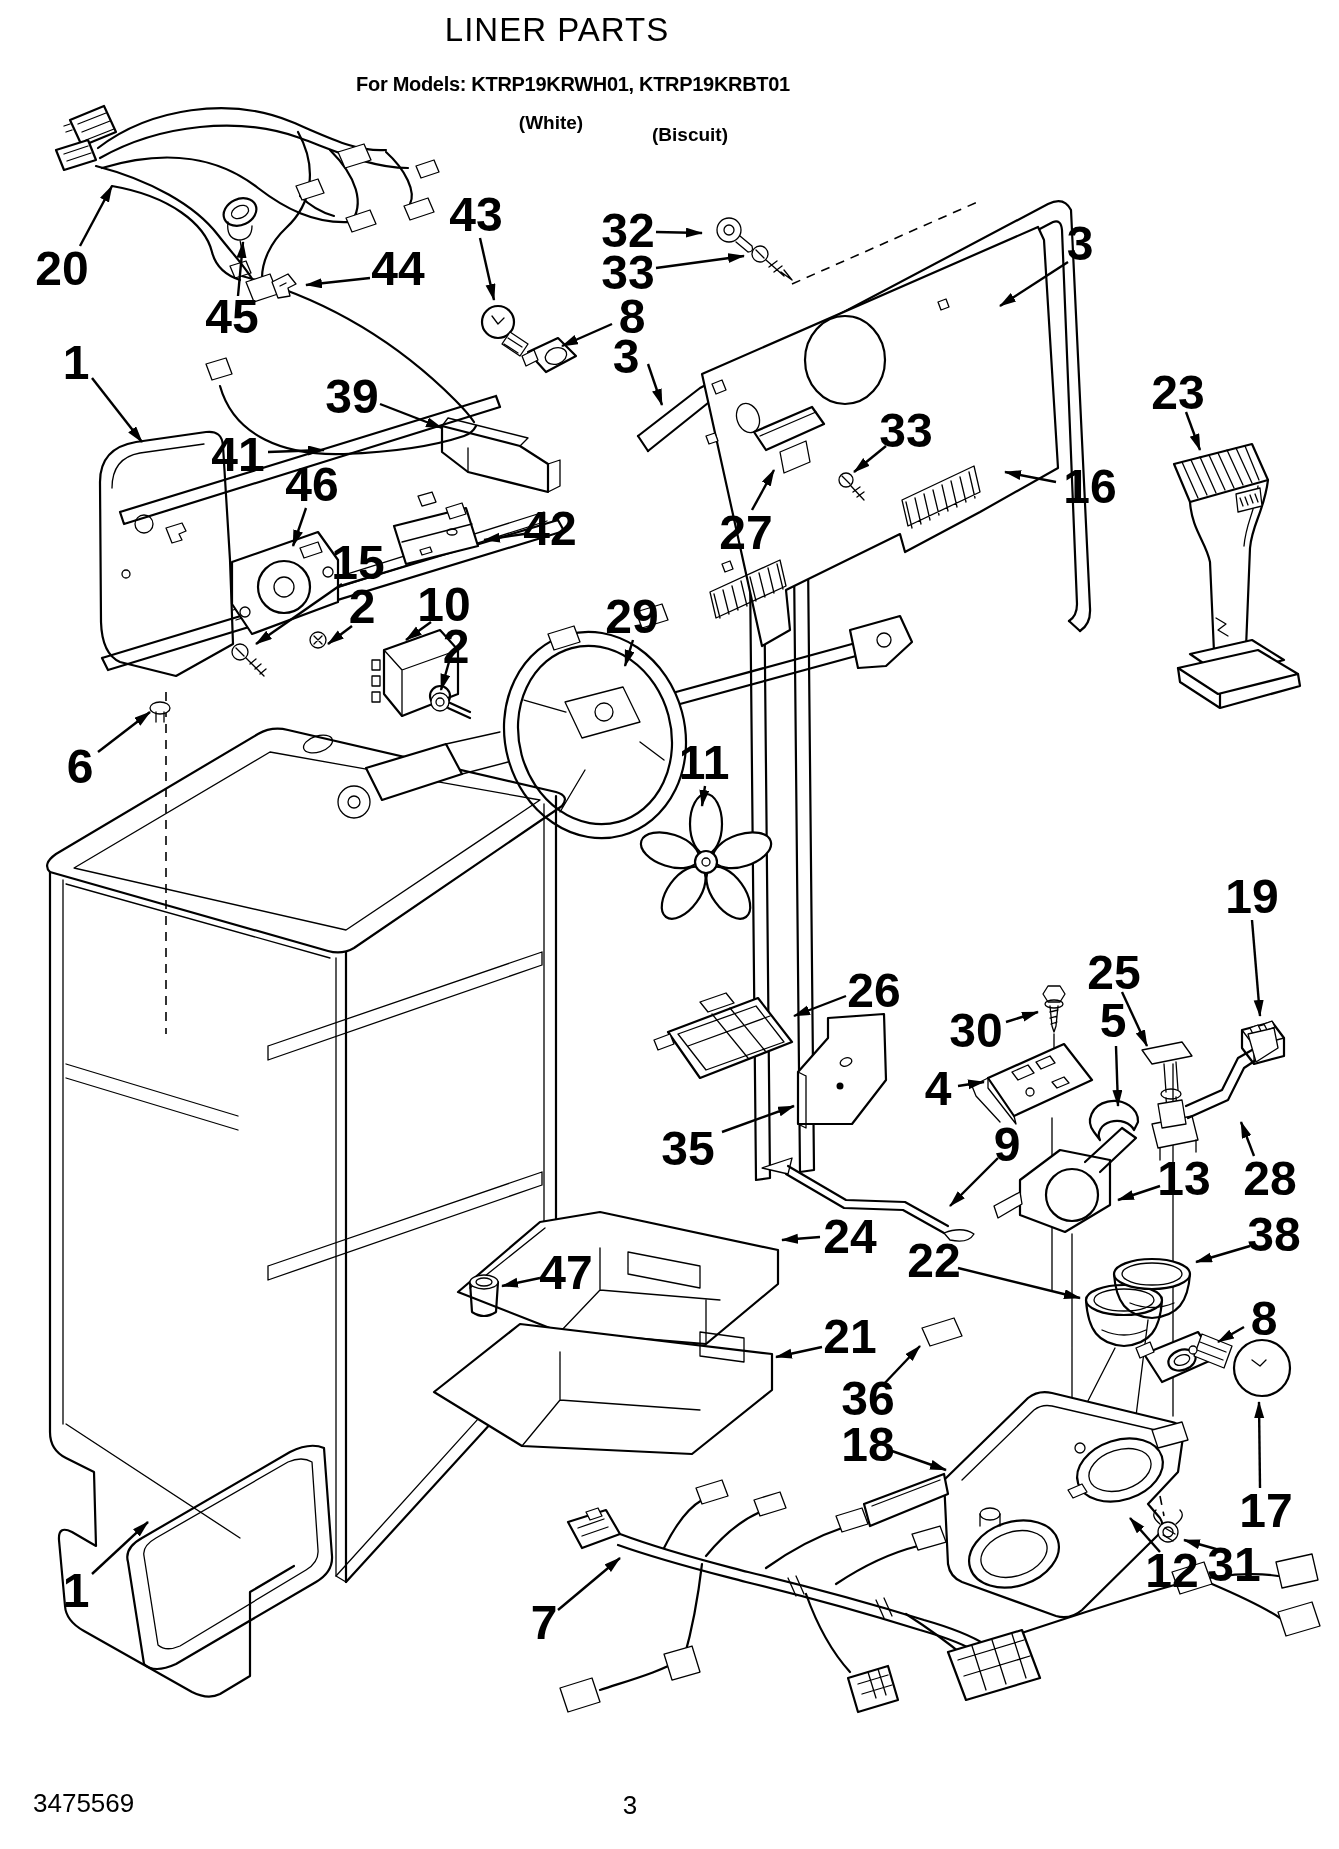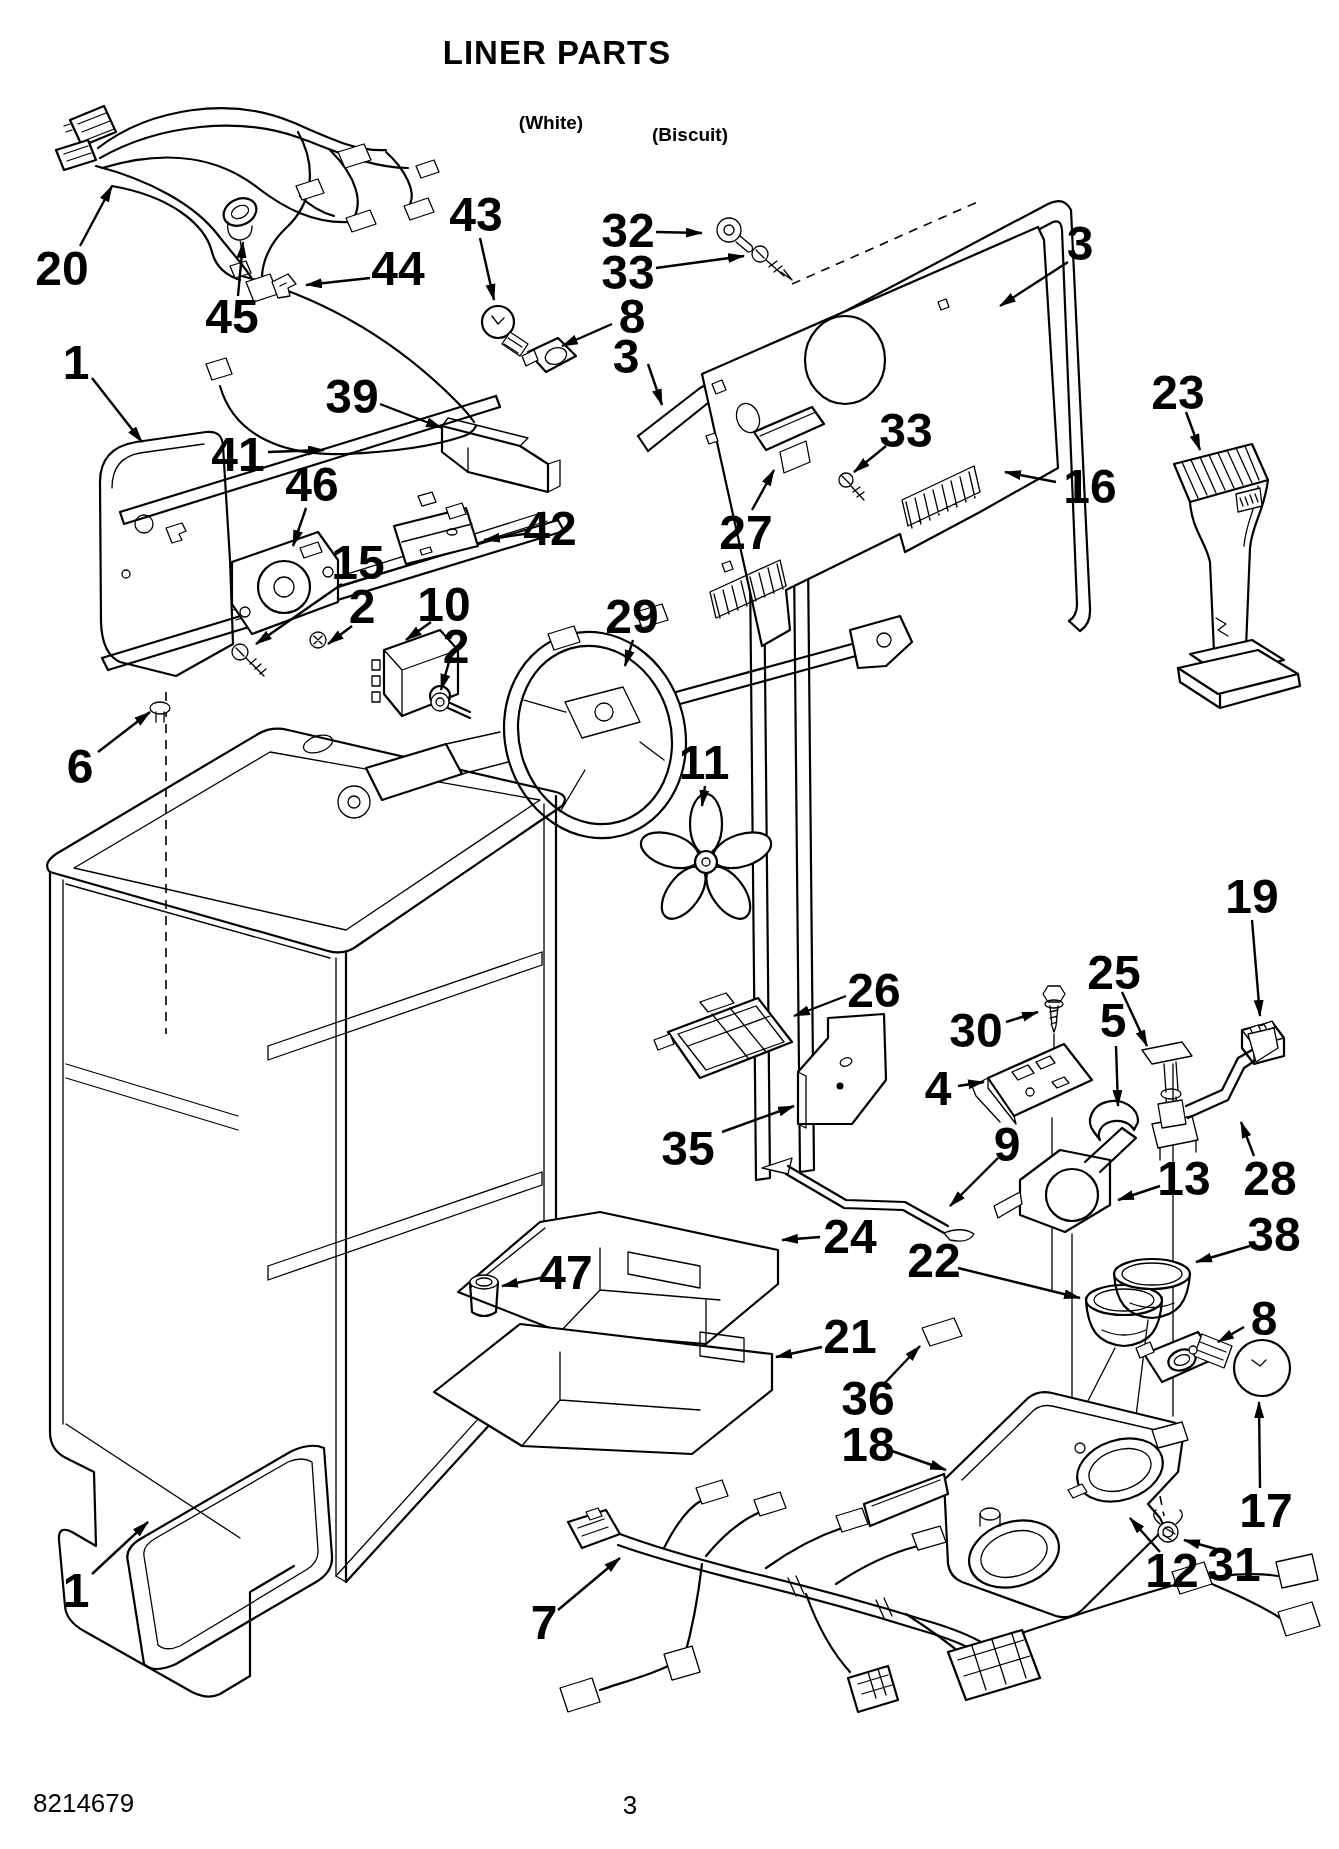"LINER PARTS" .title { font-weight: bold -> normal; top: 34px -> 11px }
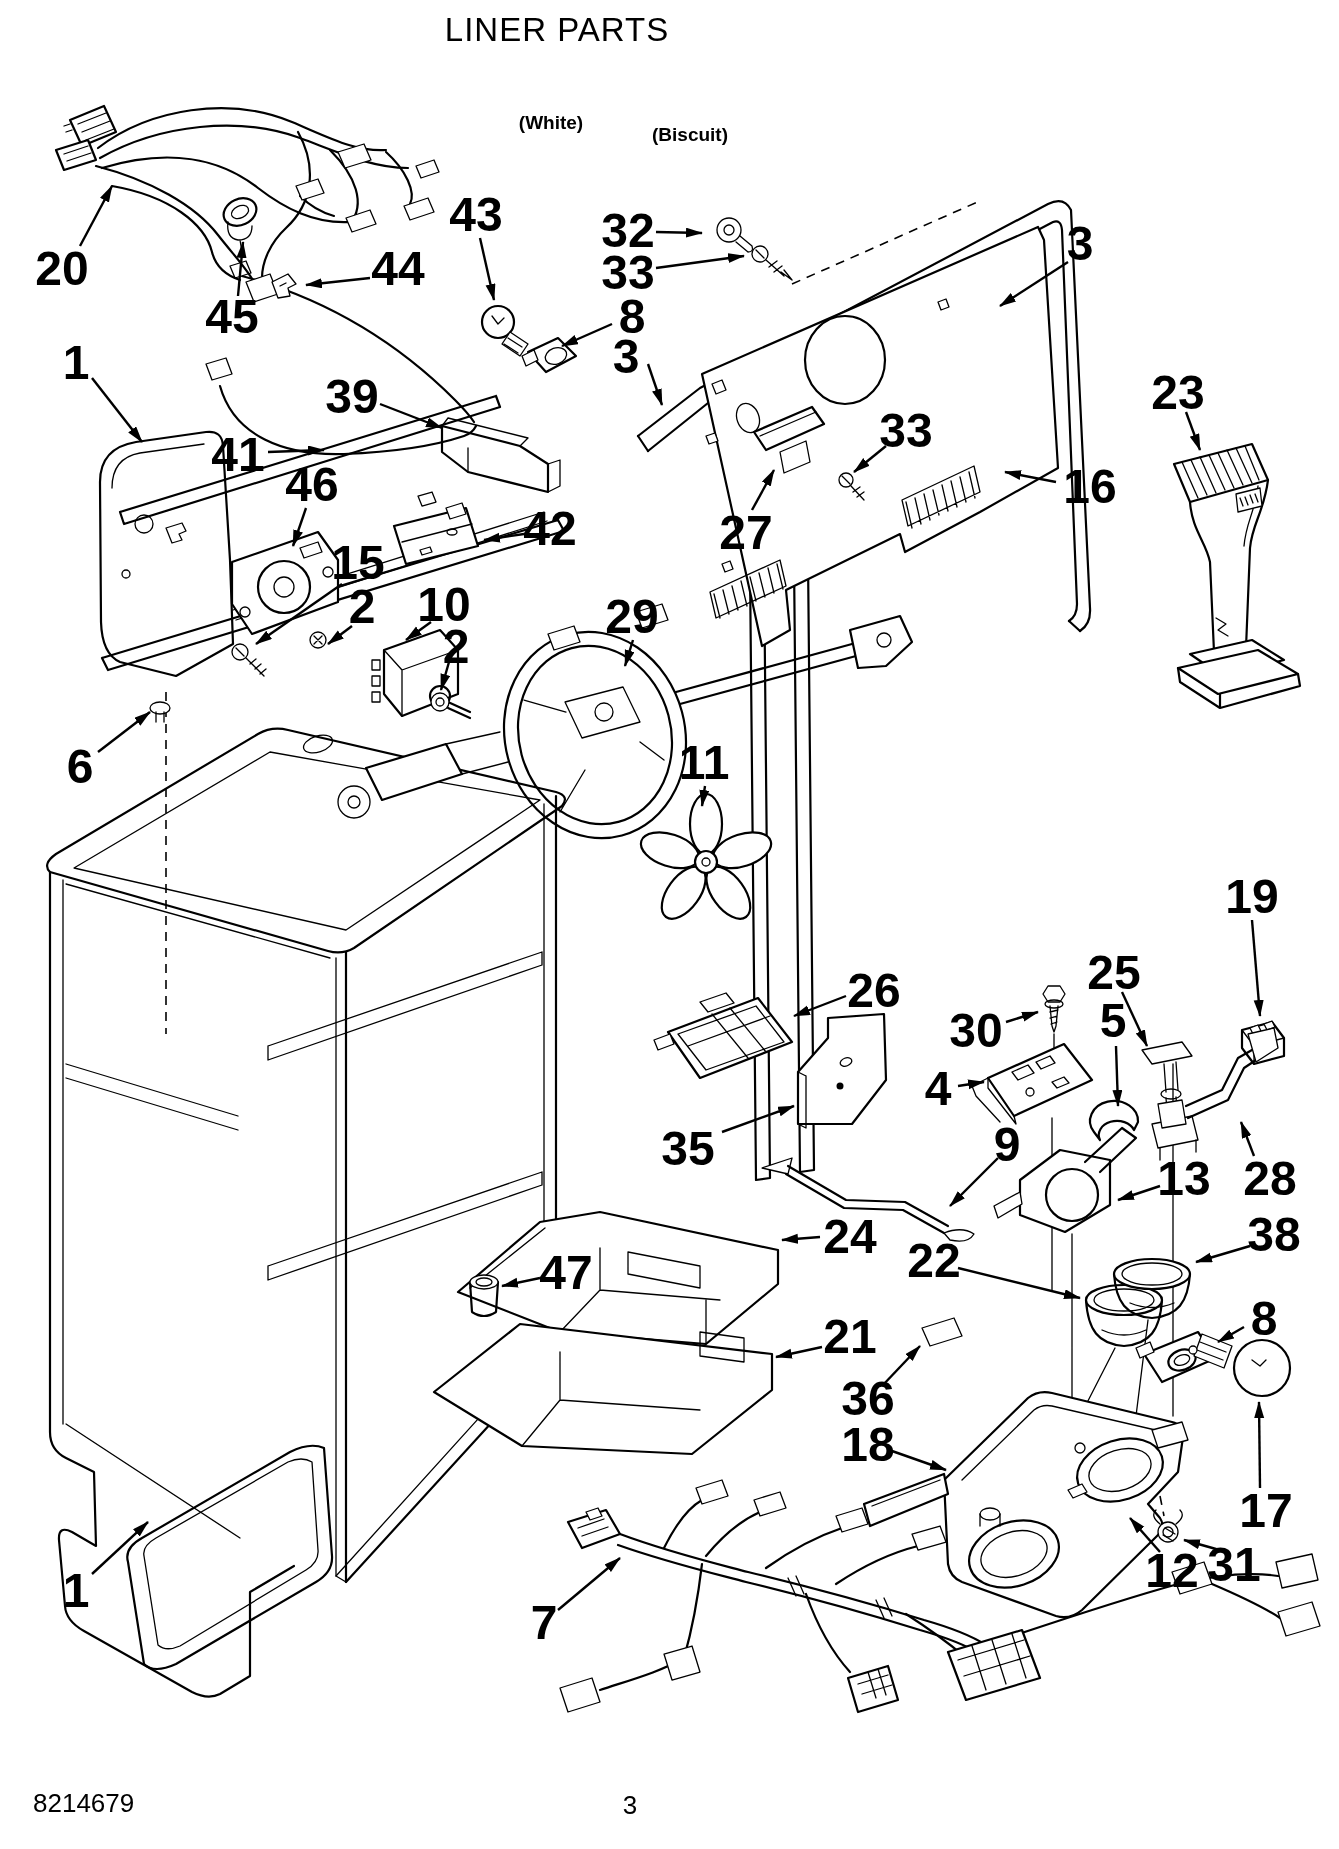"For Models: KTRP19KRWH01, KTRP19KRBT01" div.hdr { html: none -> <div>For Models: KTRP19KRWH01, KTRP19KRBT01</div> }
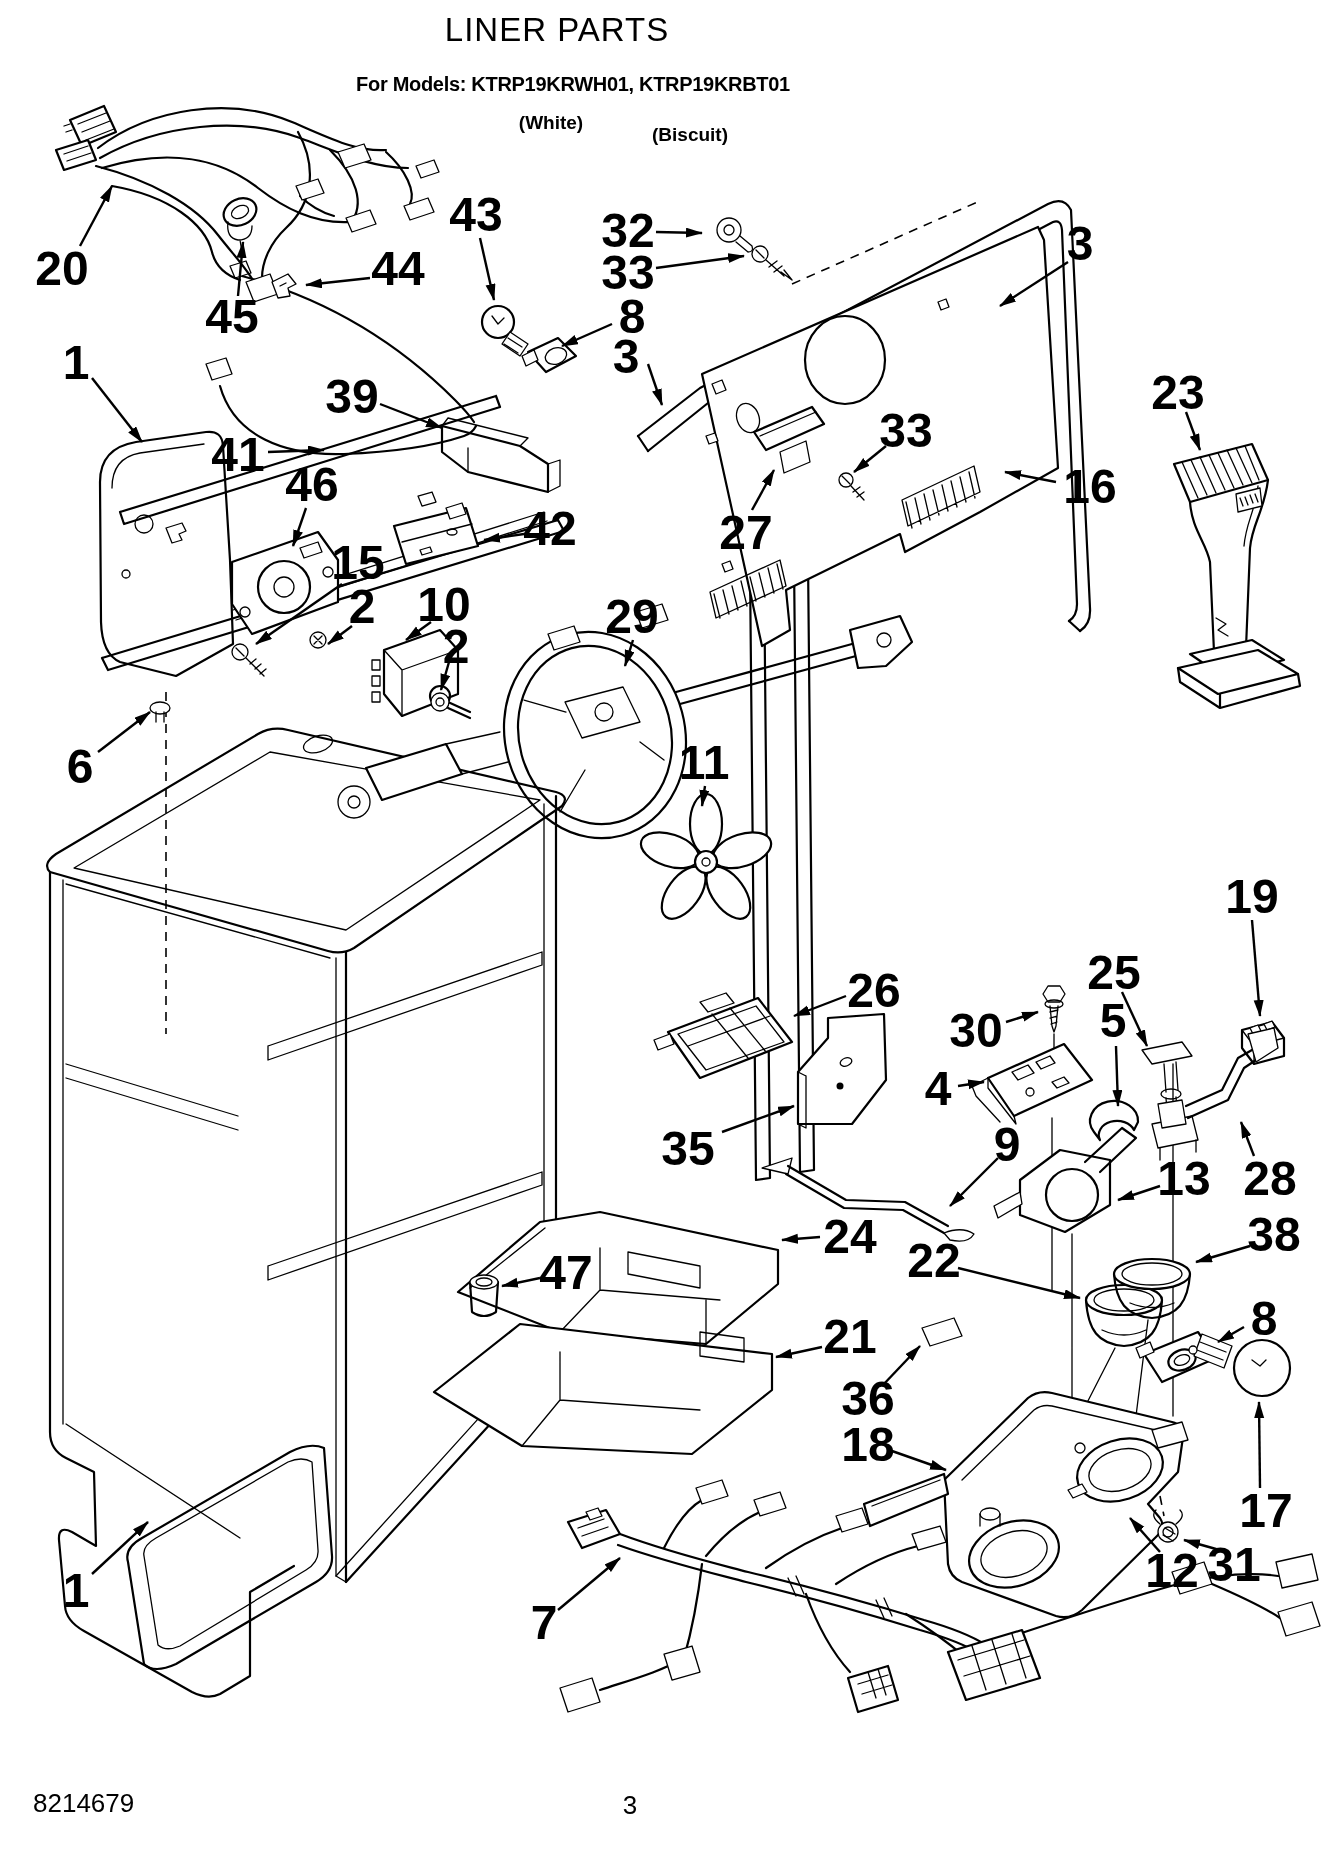"8214679" div.hdr { text: 8214679 -> 3475569 }
